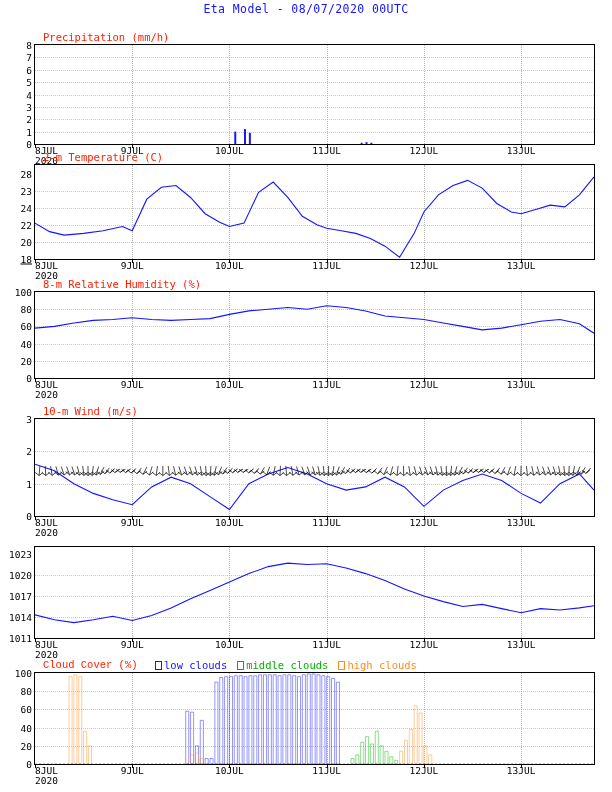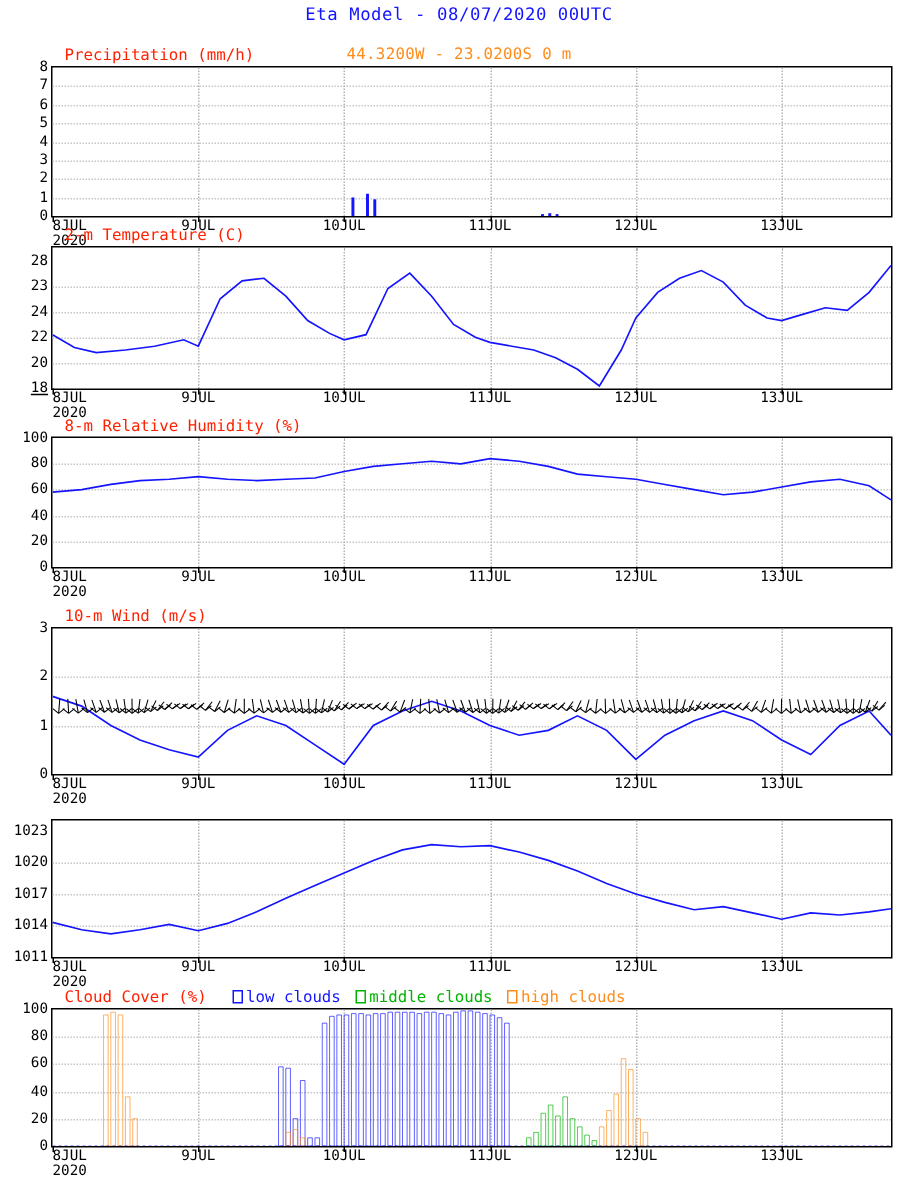"44.3200W - 23.0200S 0 m" div.hdr { html: <div>44.3200W - 23.0200S 0 m</div> -> none }
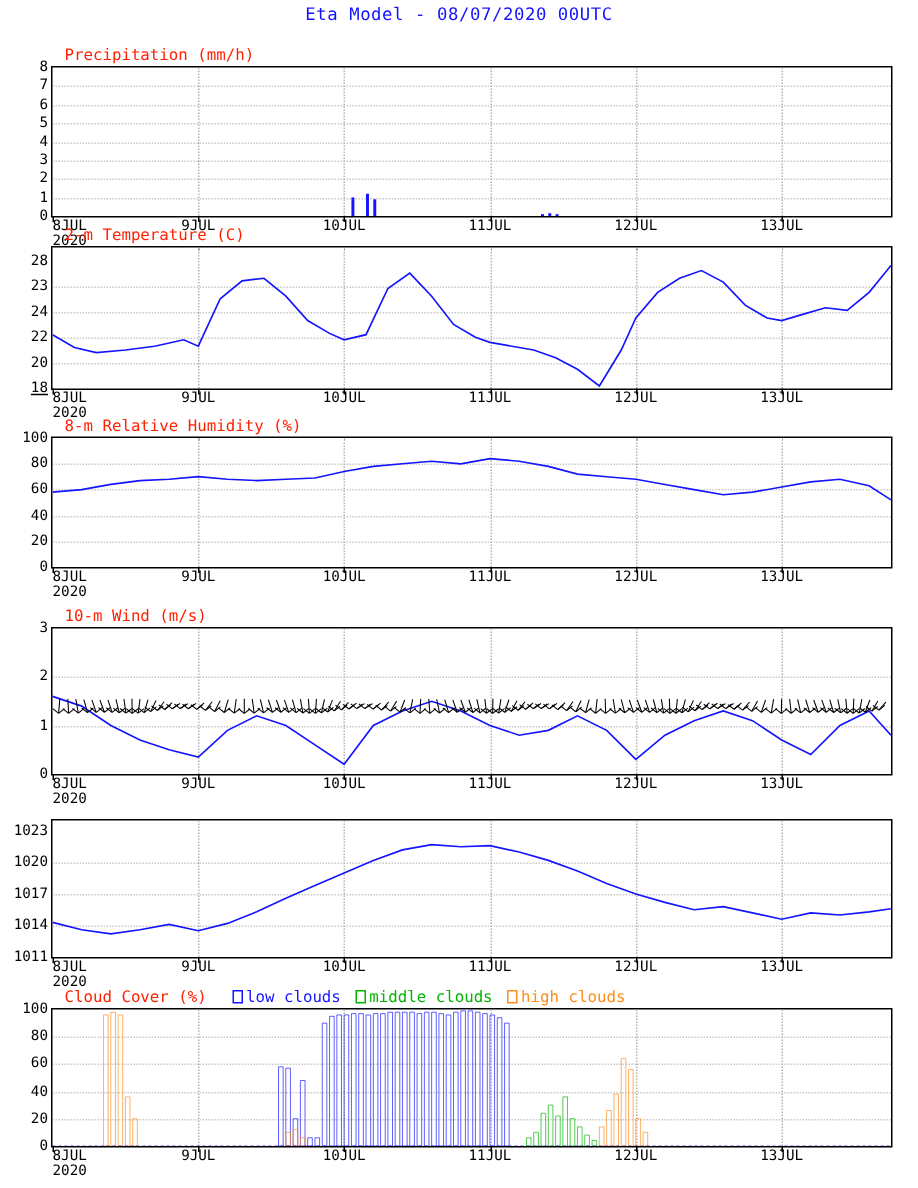"Cloud Cover (%)" div.ptitle { font-family: none -> Liberation Mono, monospace }
